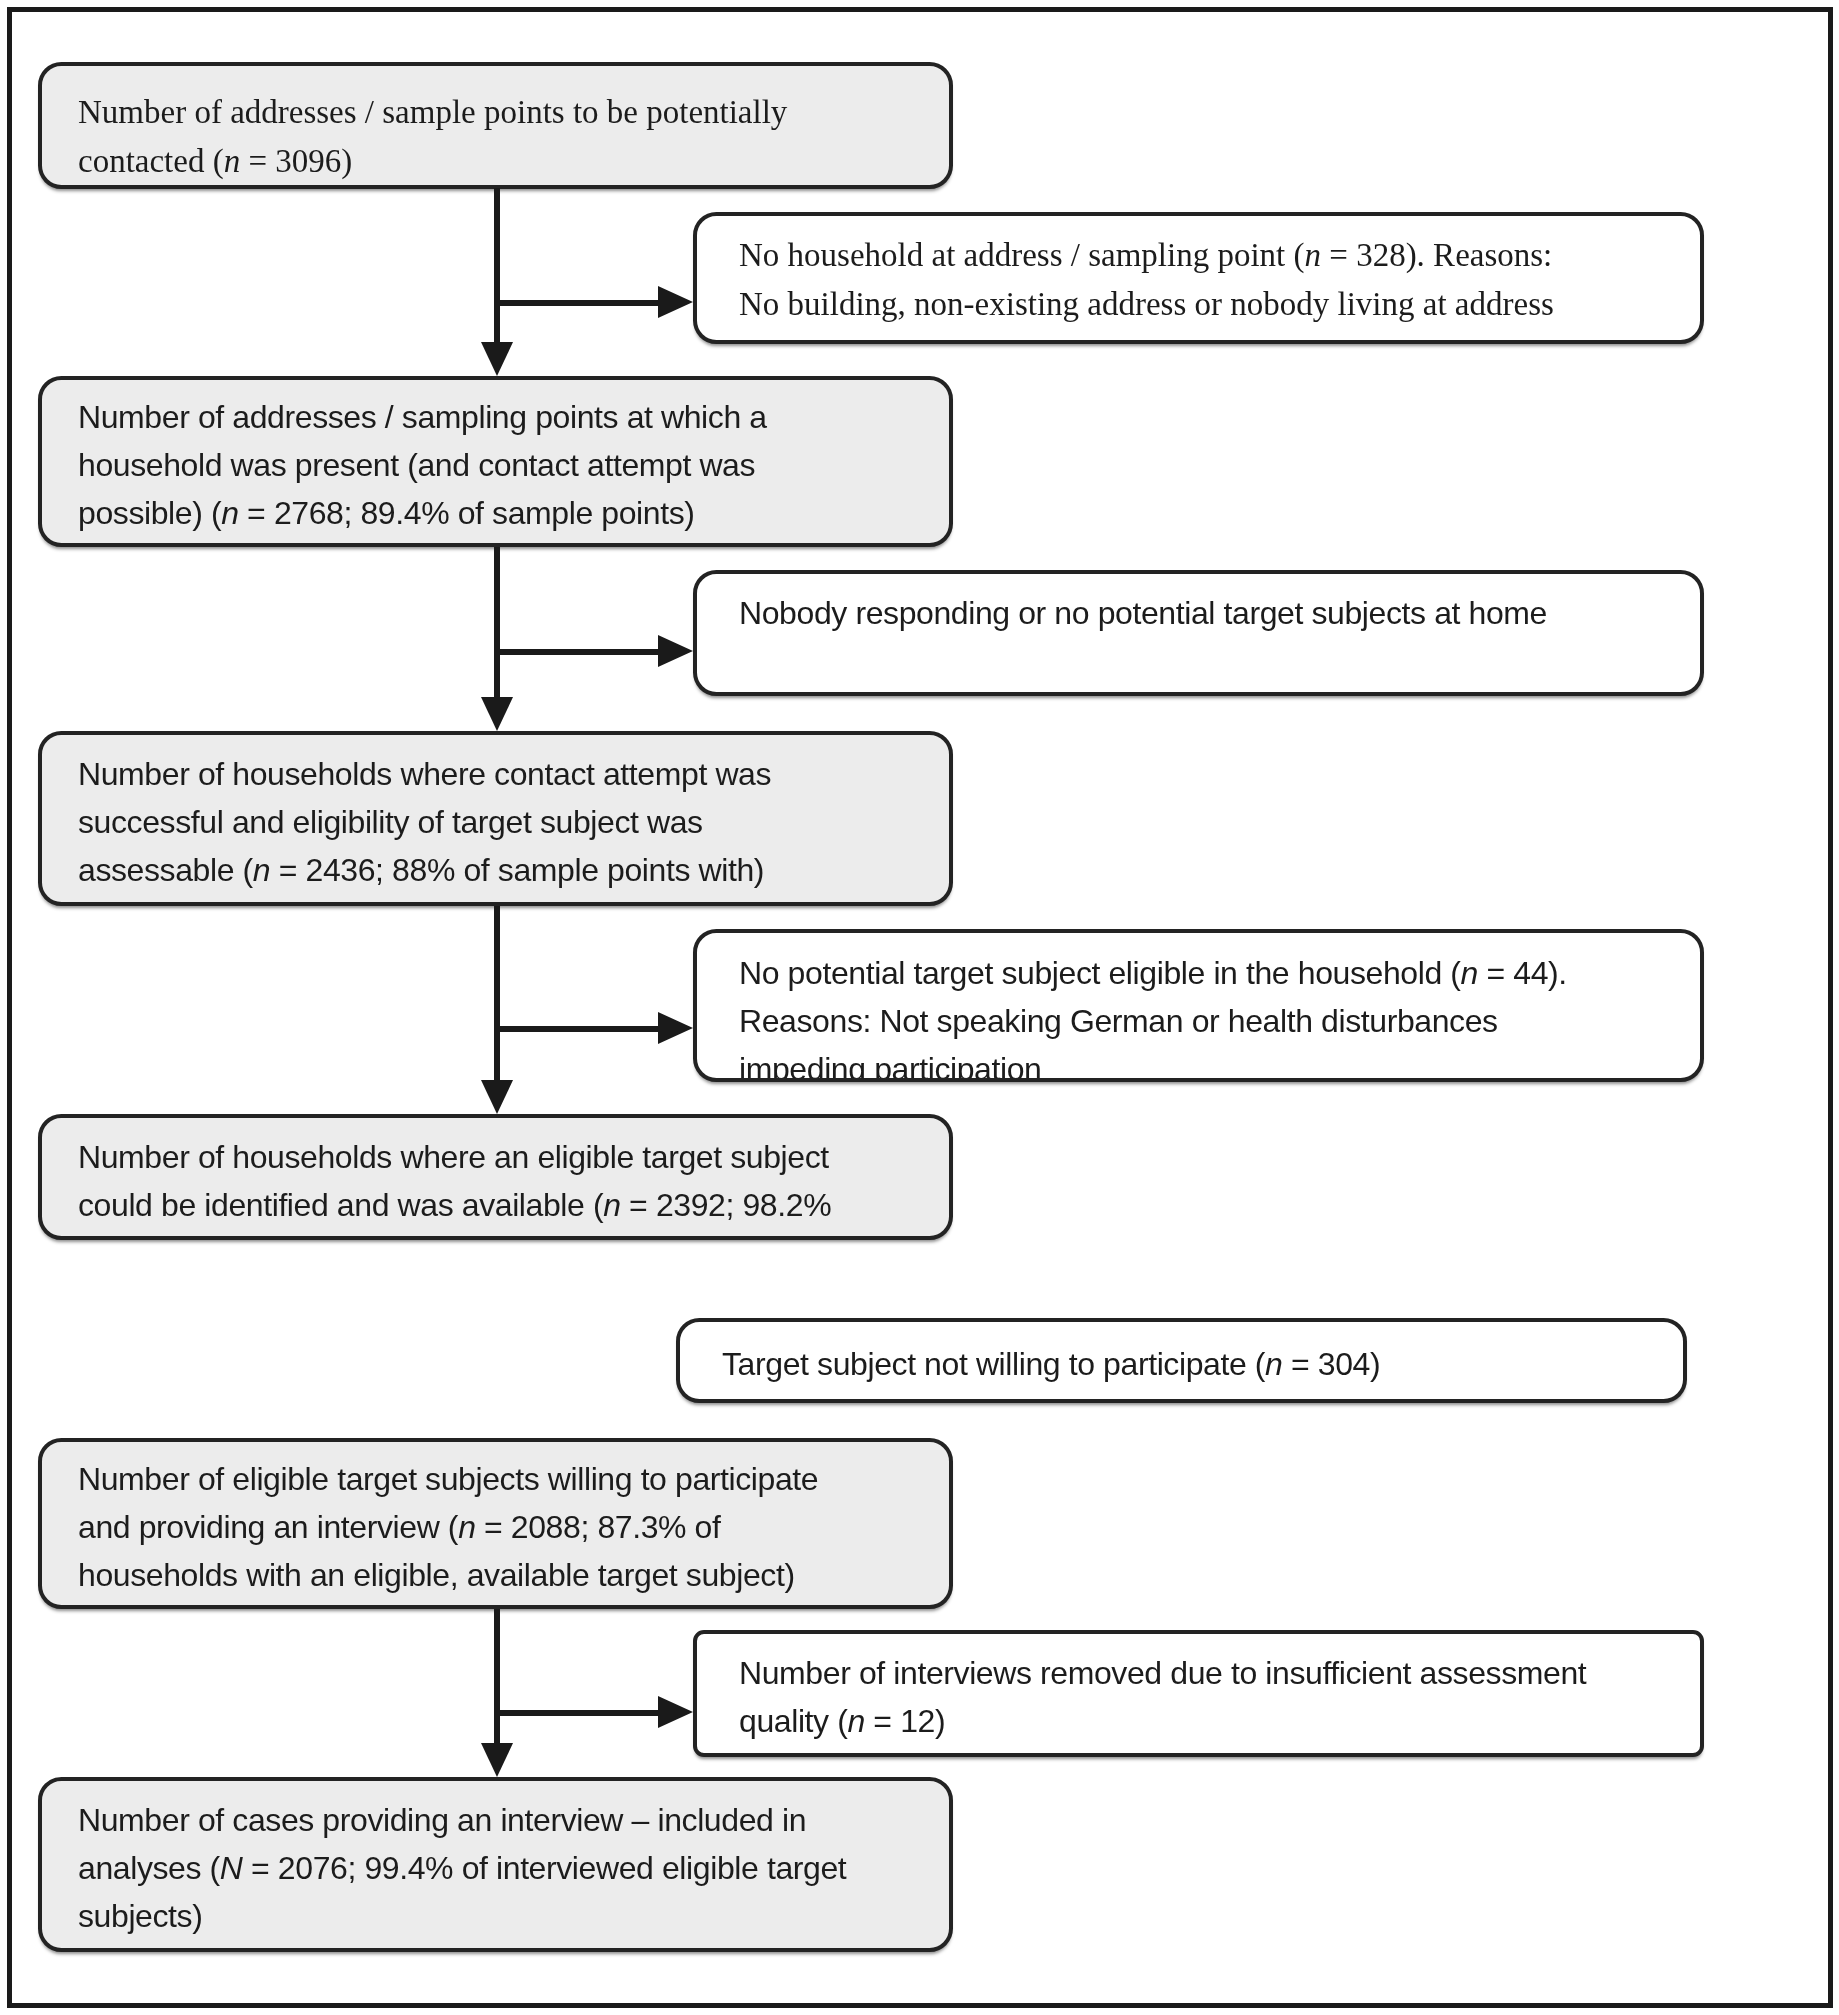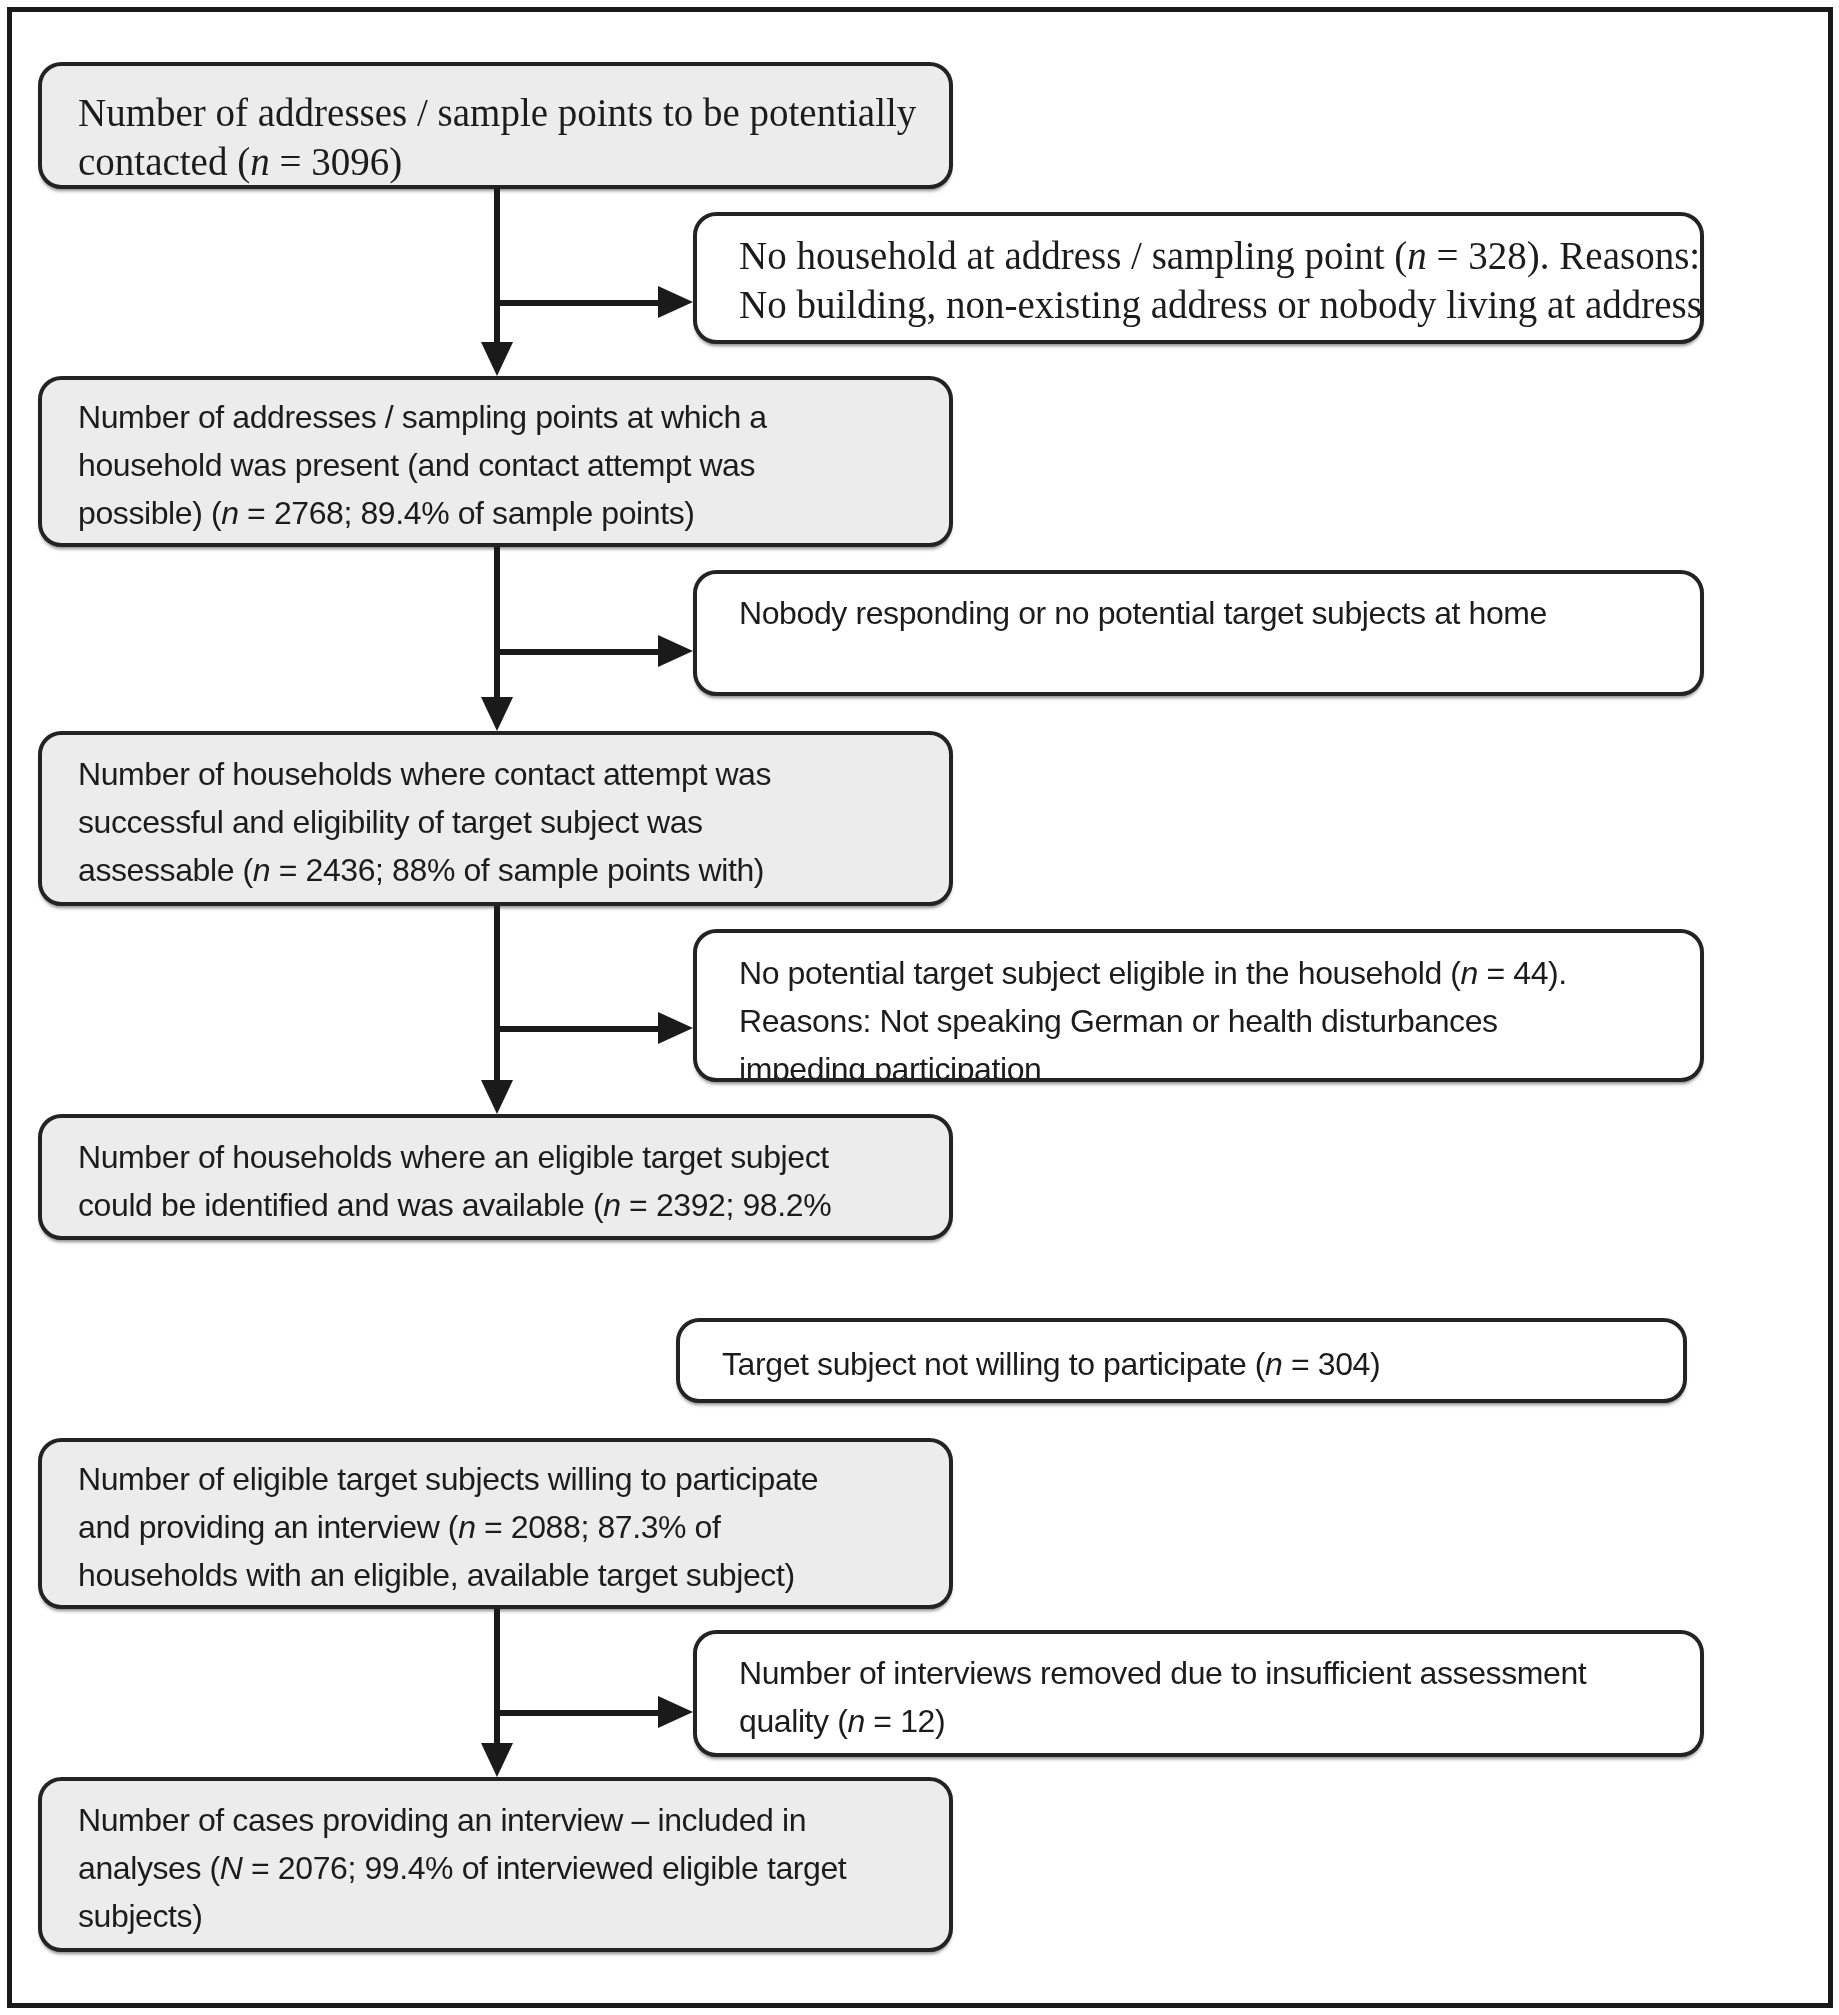"Number of addresses / sample" .serif { font-size: 39px -> 33px }
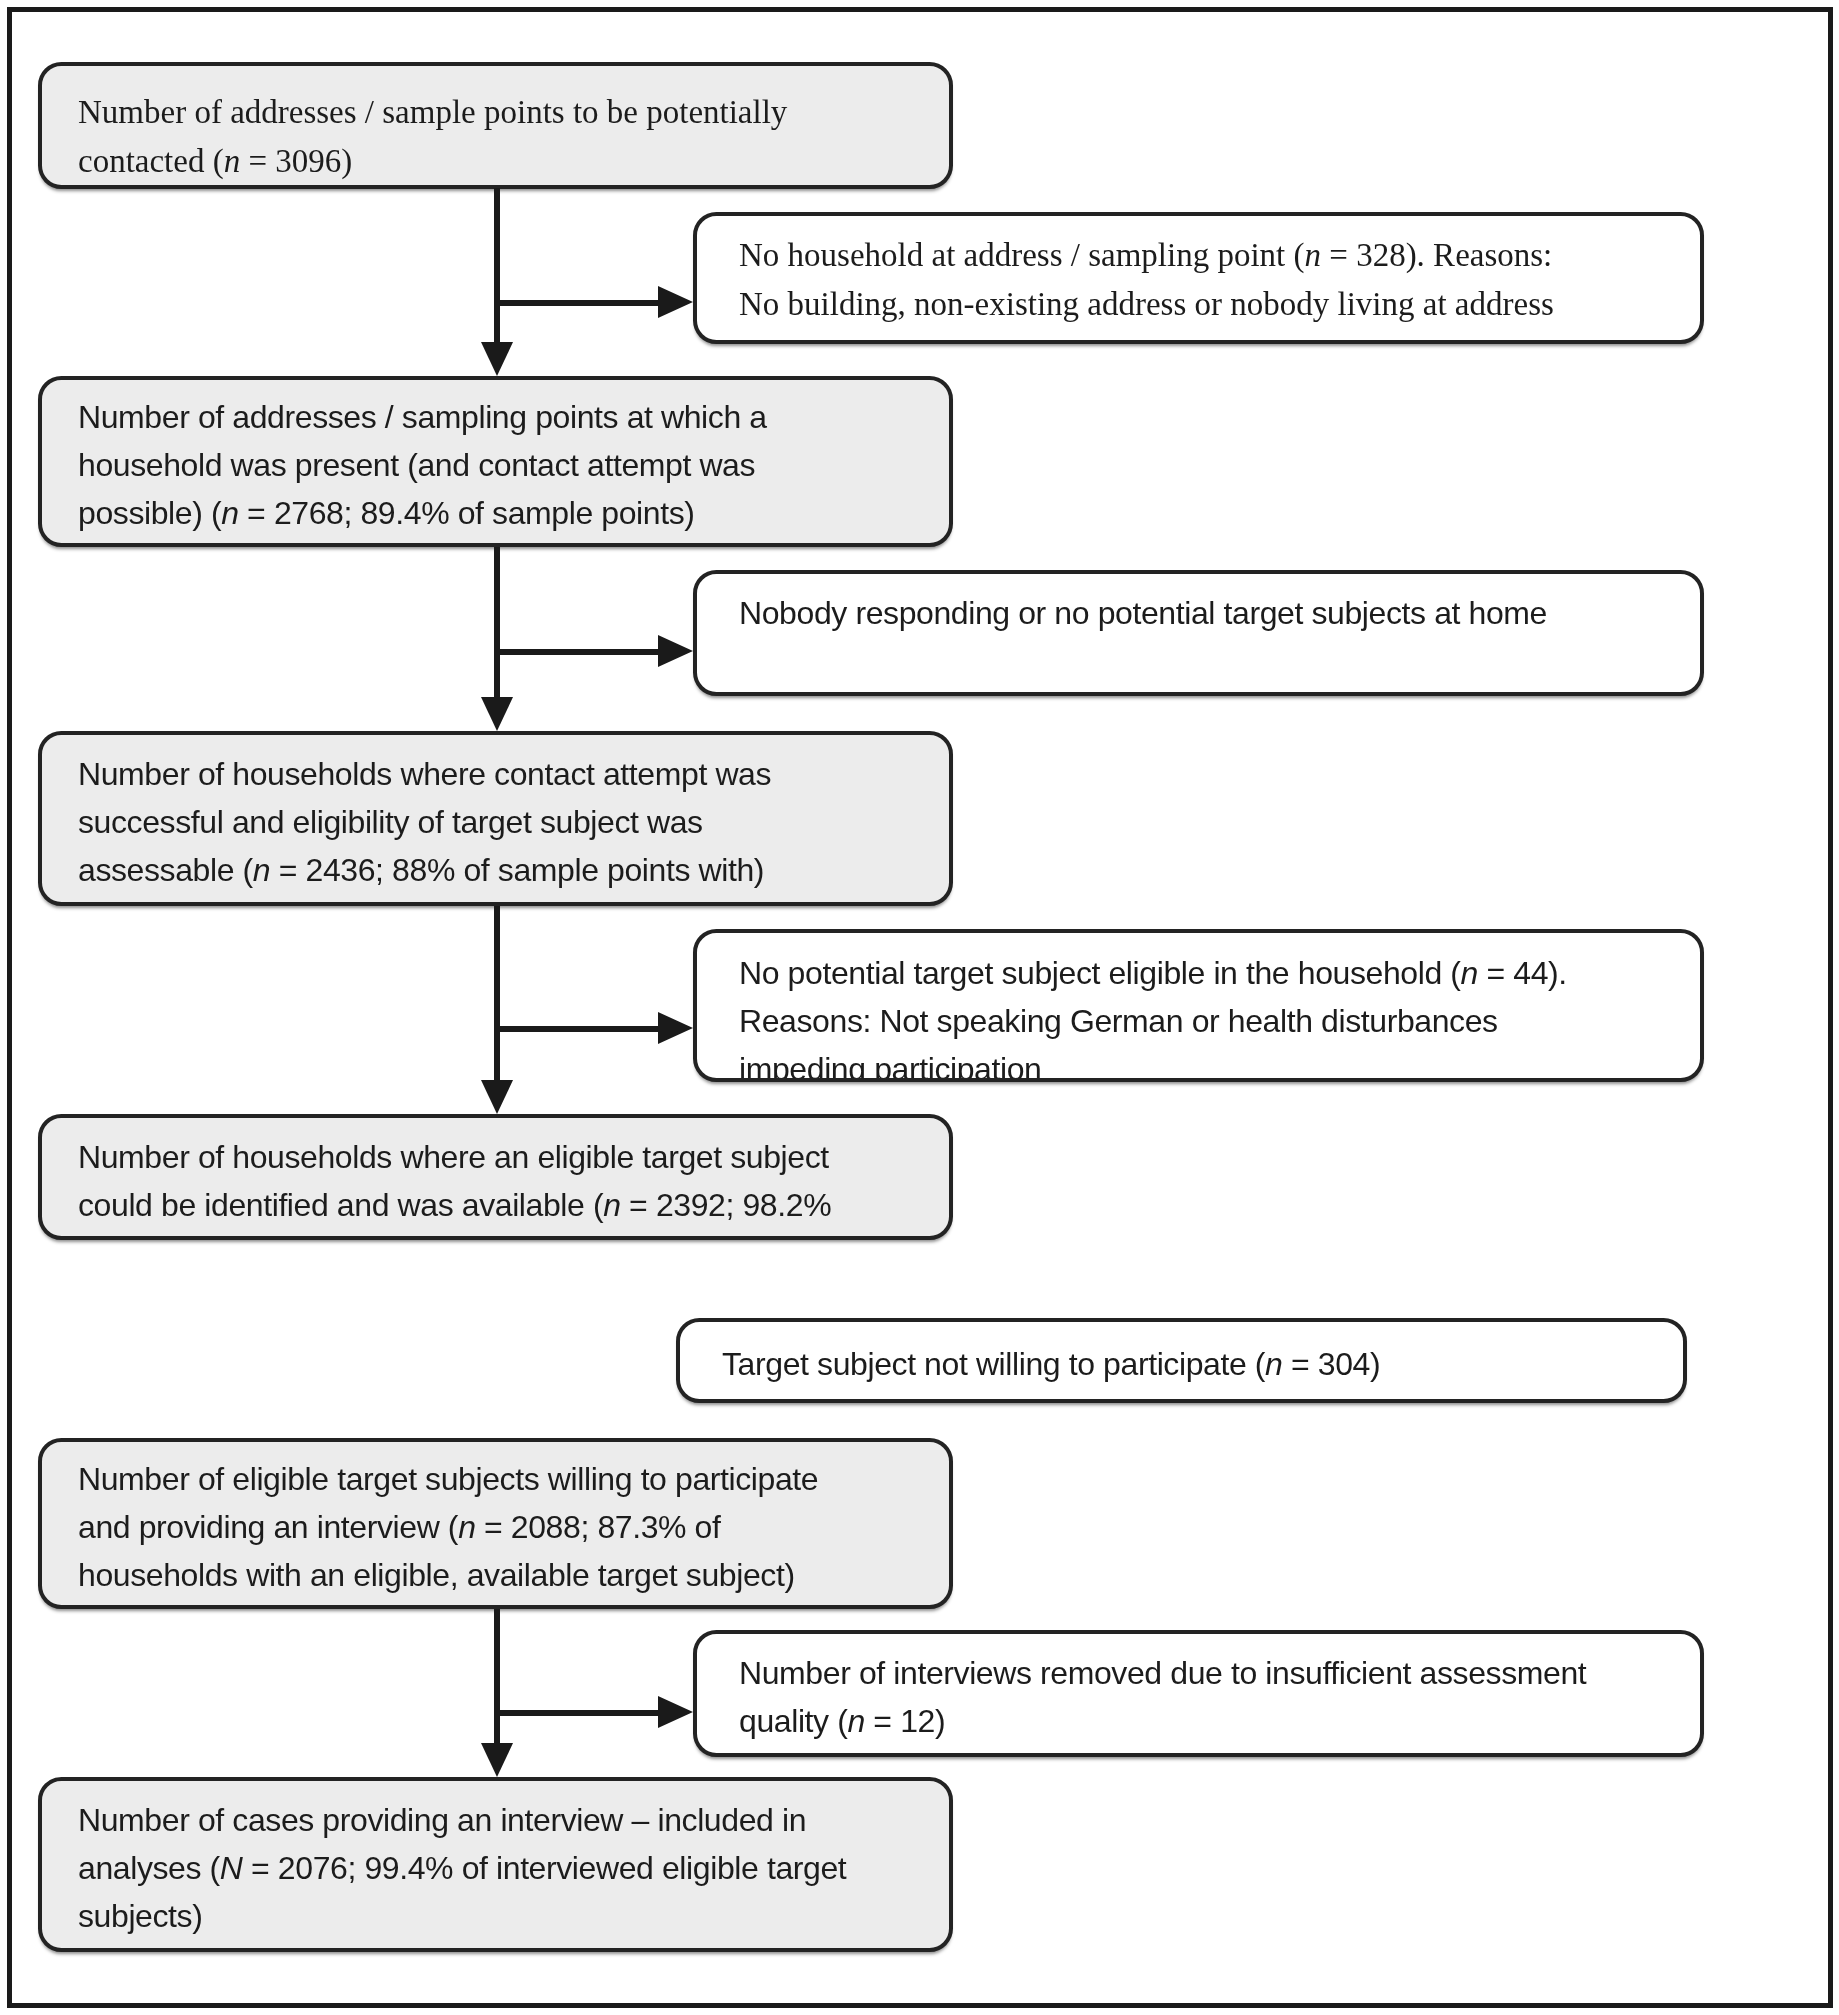"Number of interviews removed due" #R5 { border-radius: none -> 11px }
